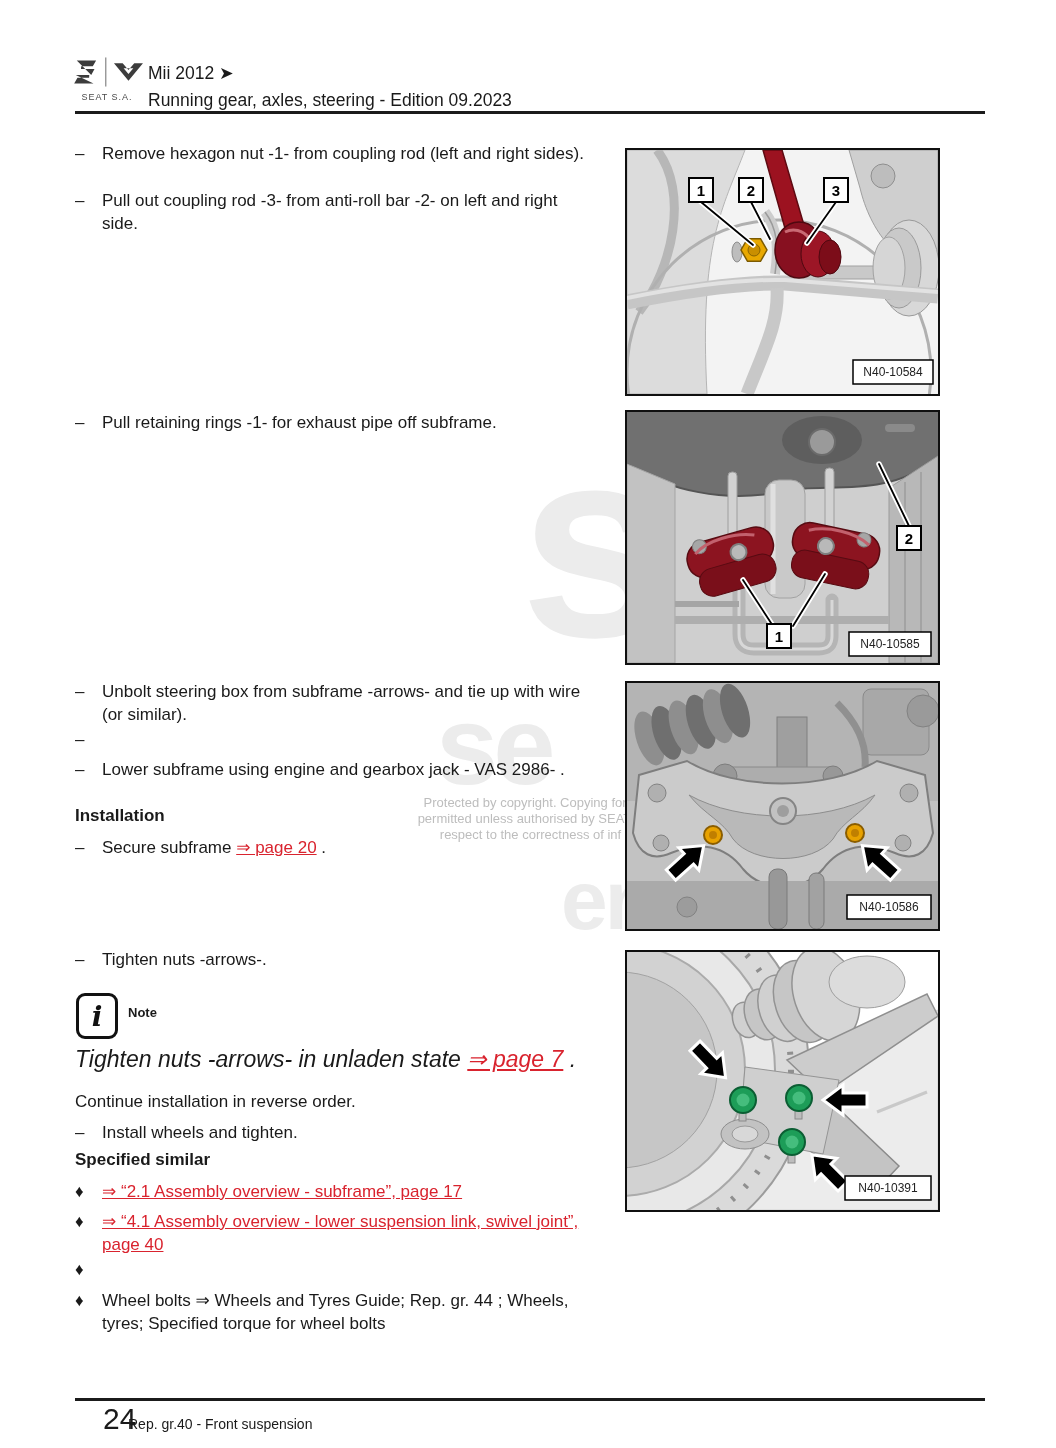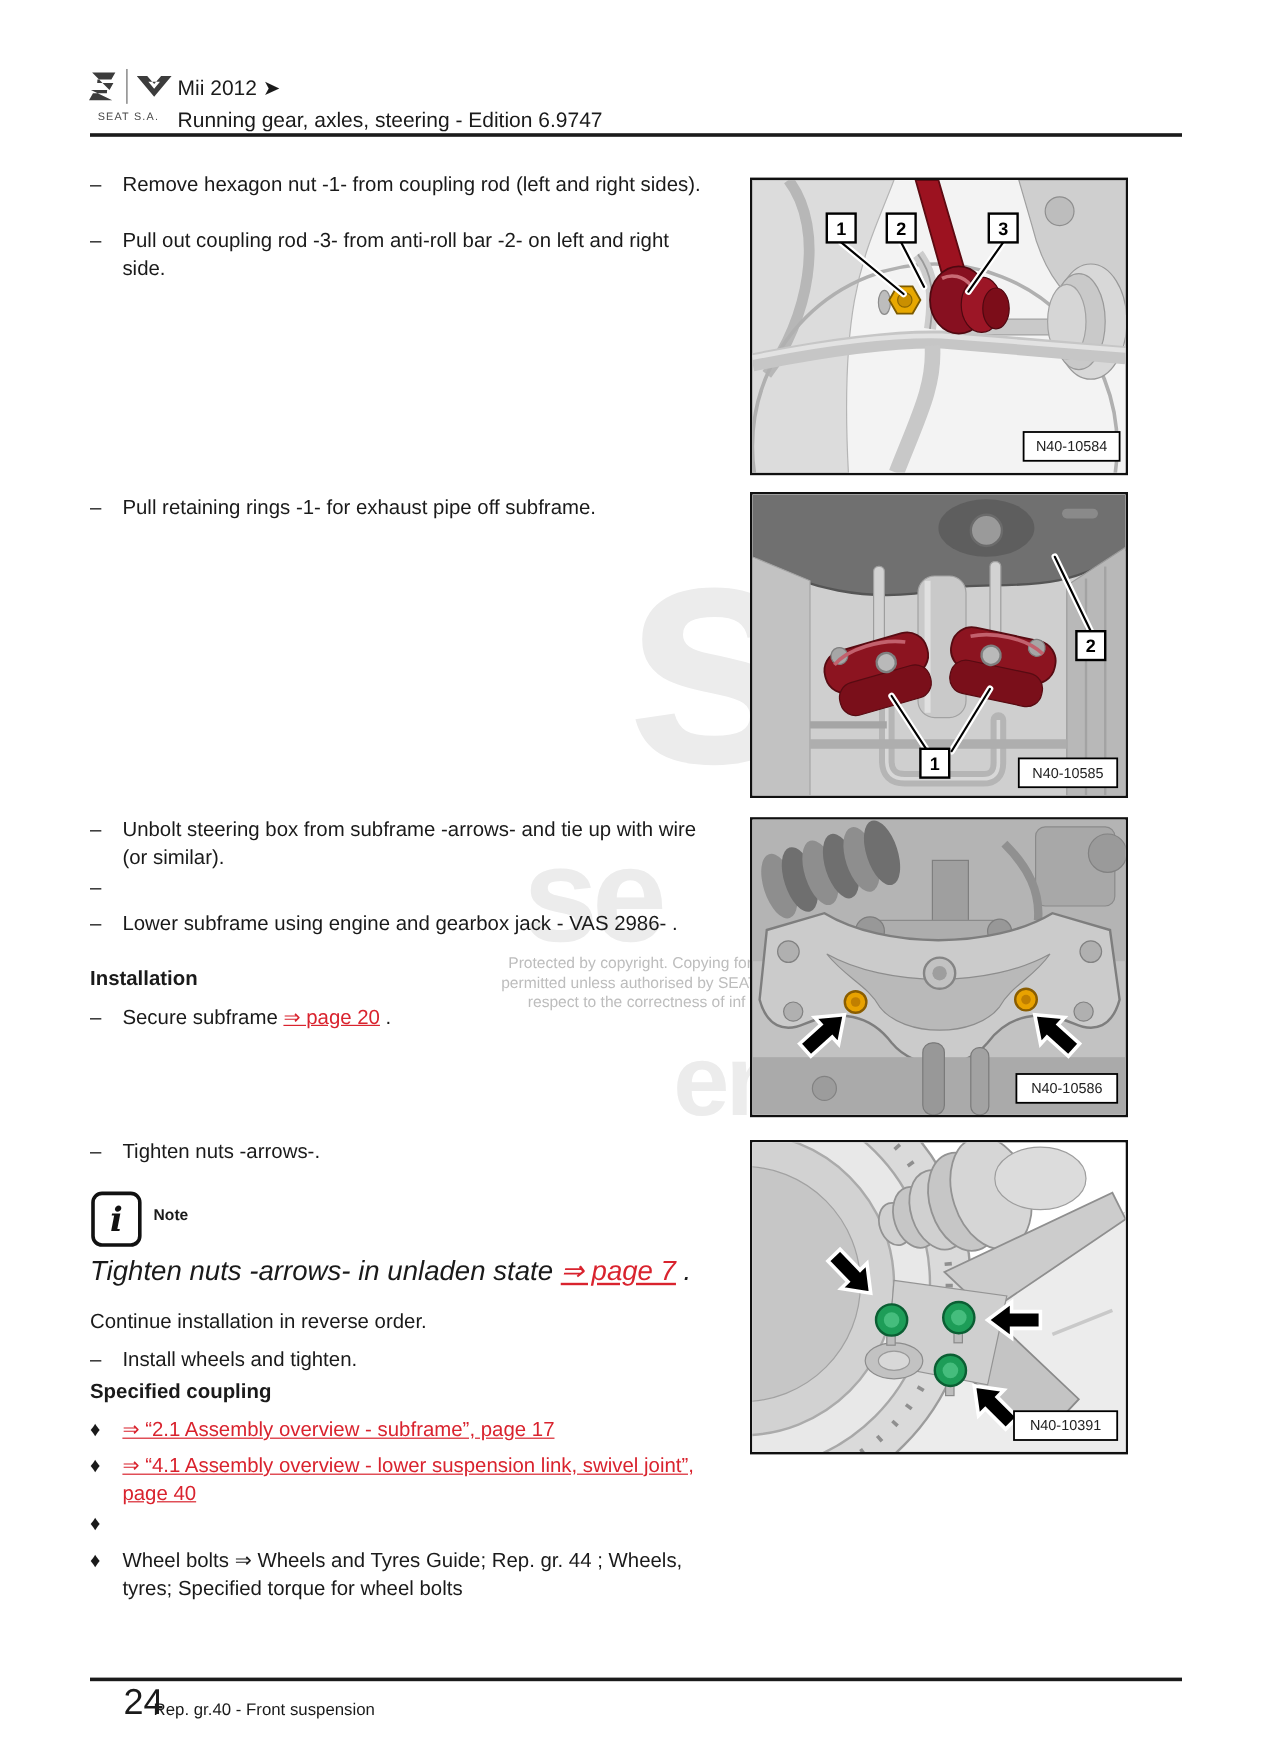"Running gear, axles, steering -" div.hdr-sub { text: 6.9747 -> 09.2023 }
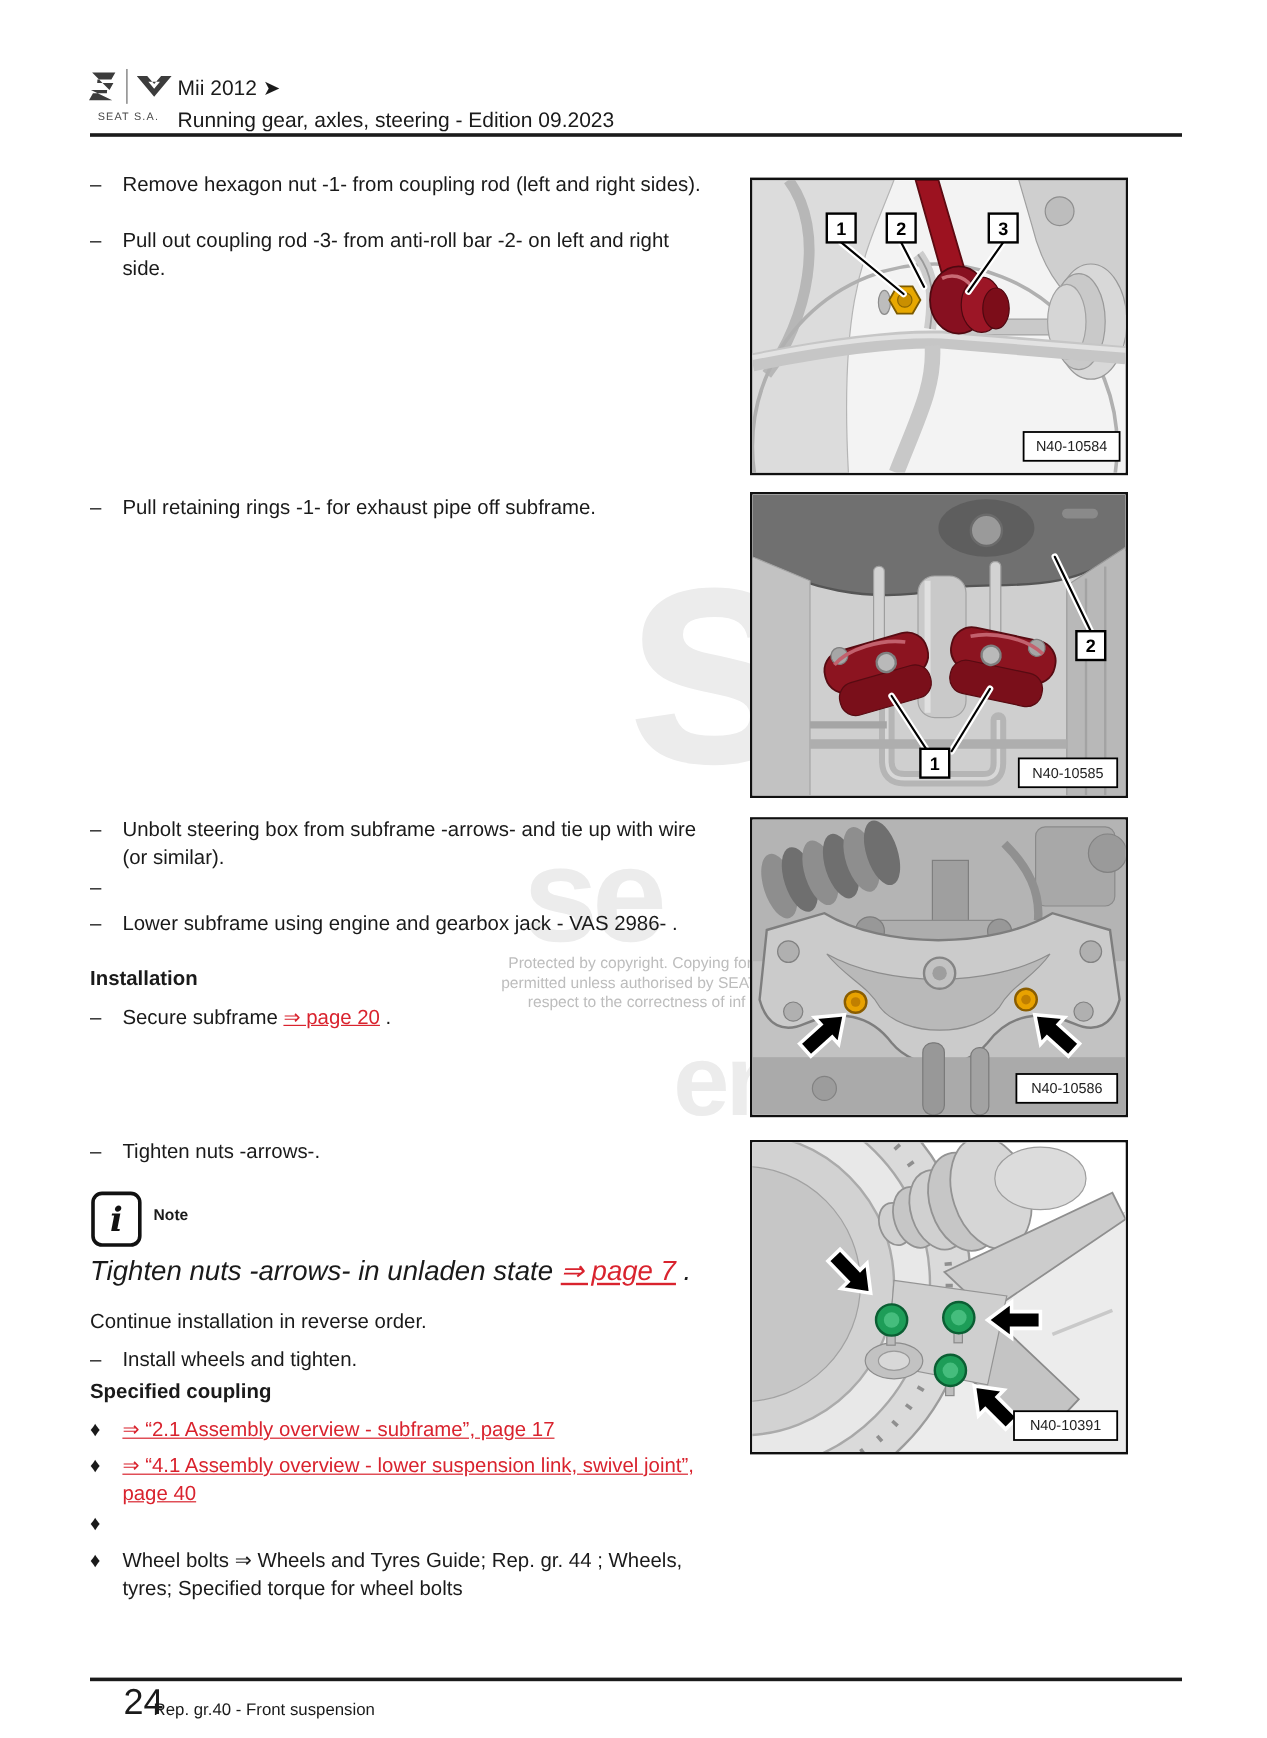"Specified coupling" div.h { text: coupling -> similar }
